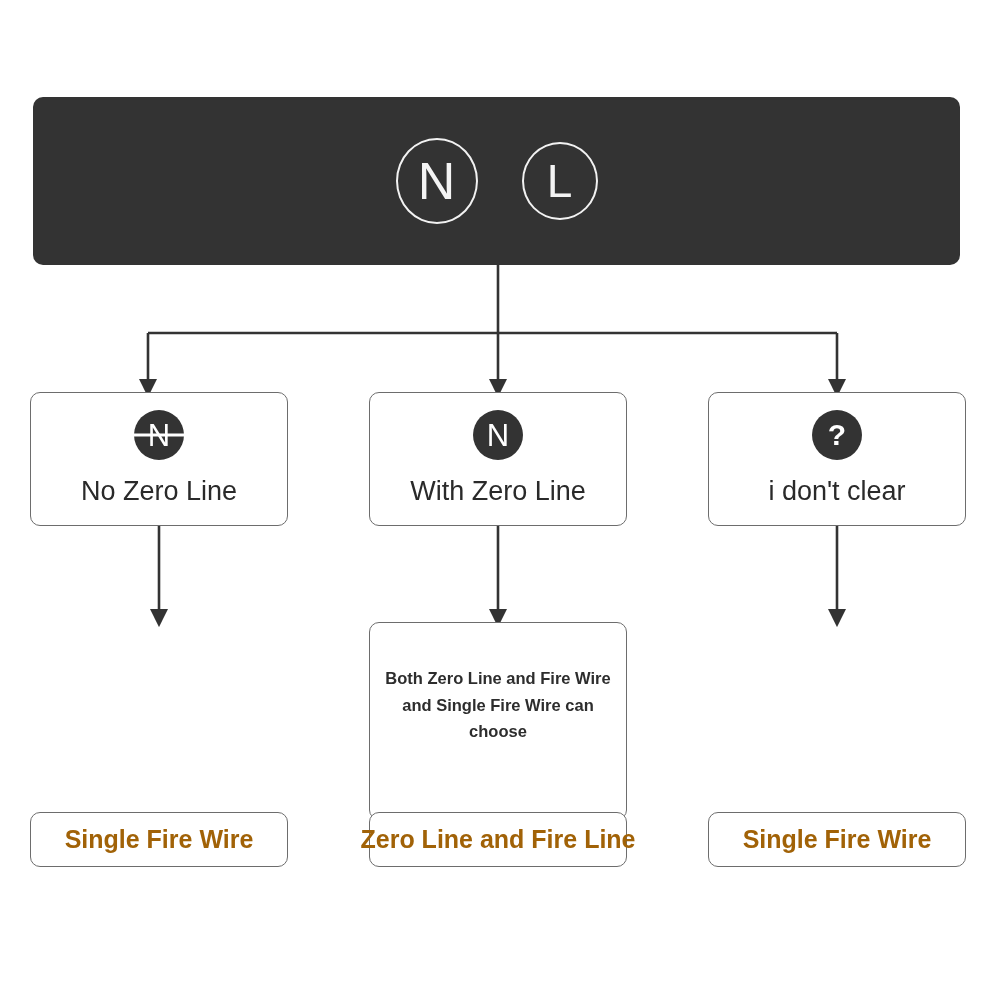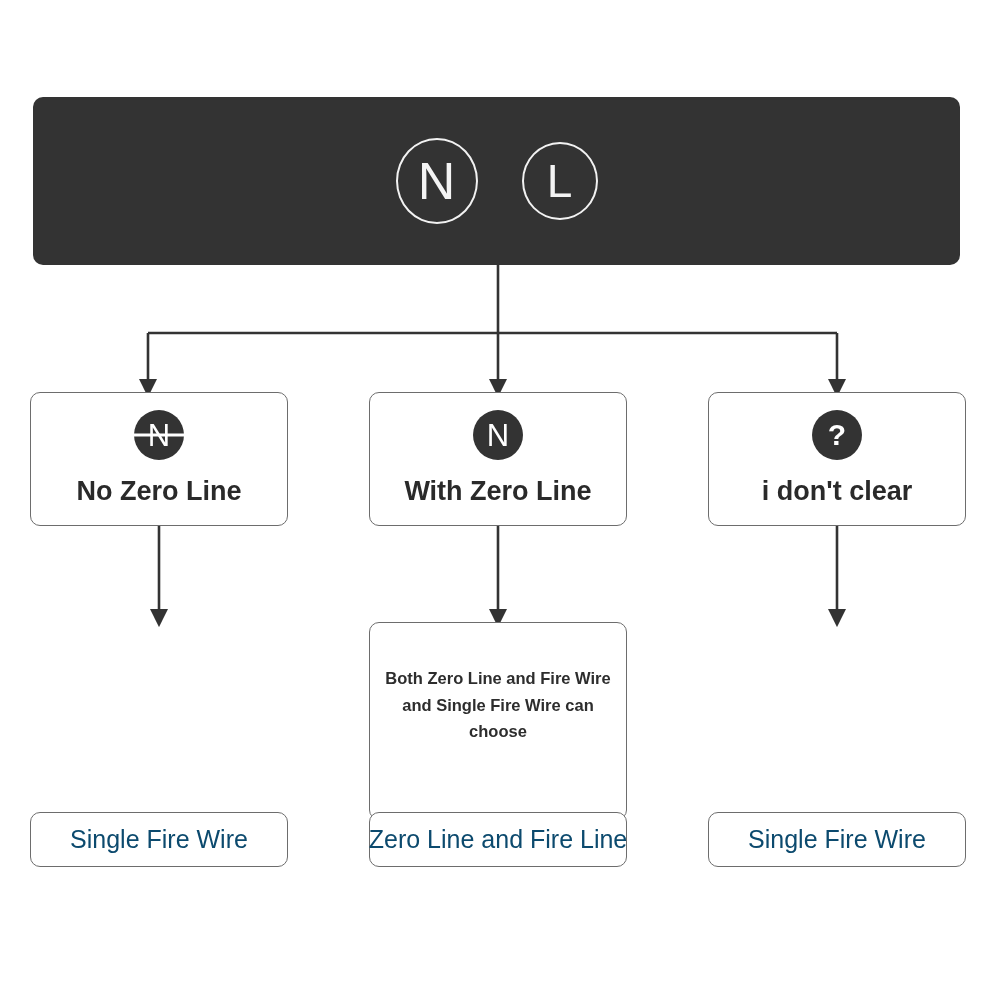"No Zero Line" .decision-label { font-weight: 700 -> 400 }
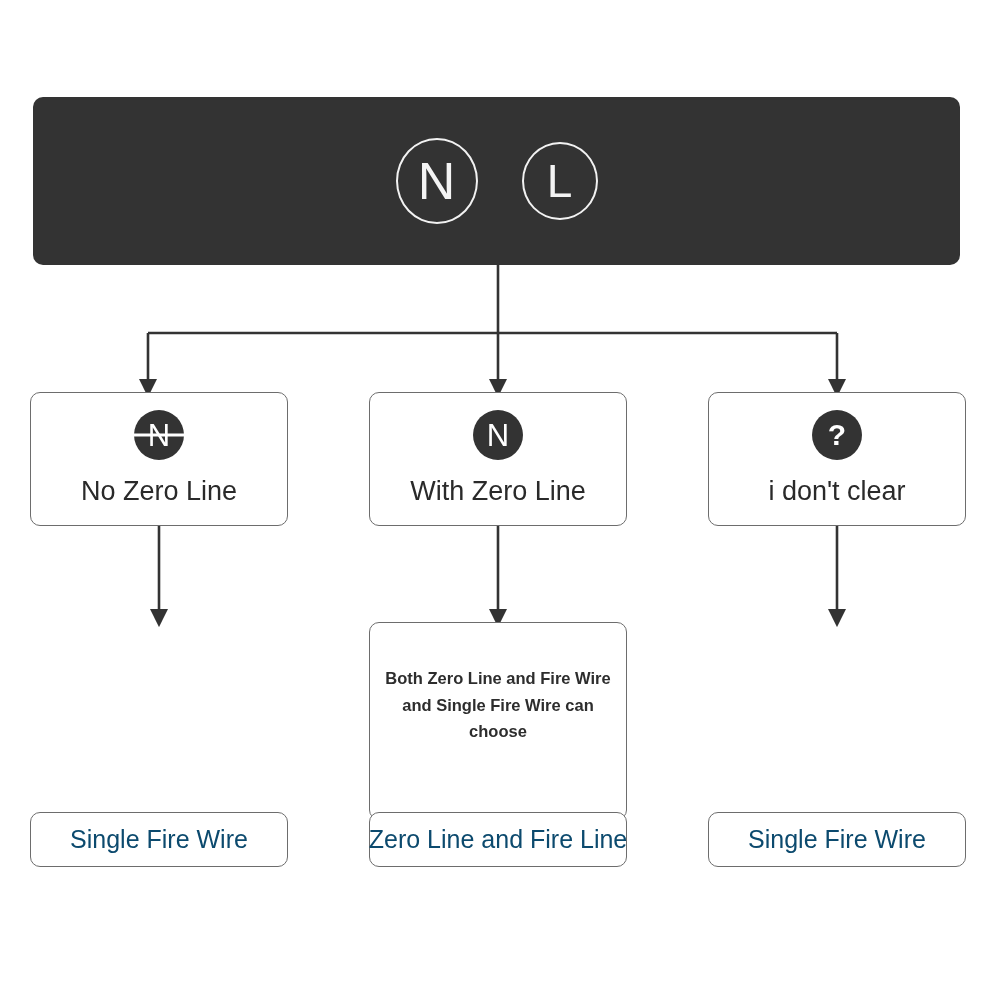"Single Fire Wire" .footer-label { color: #0c4a6e -> #a16207; font-weight: 400 -> 700 }
